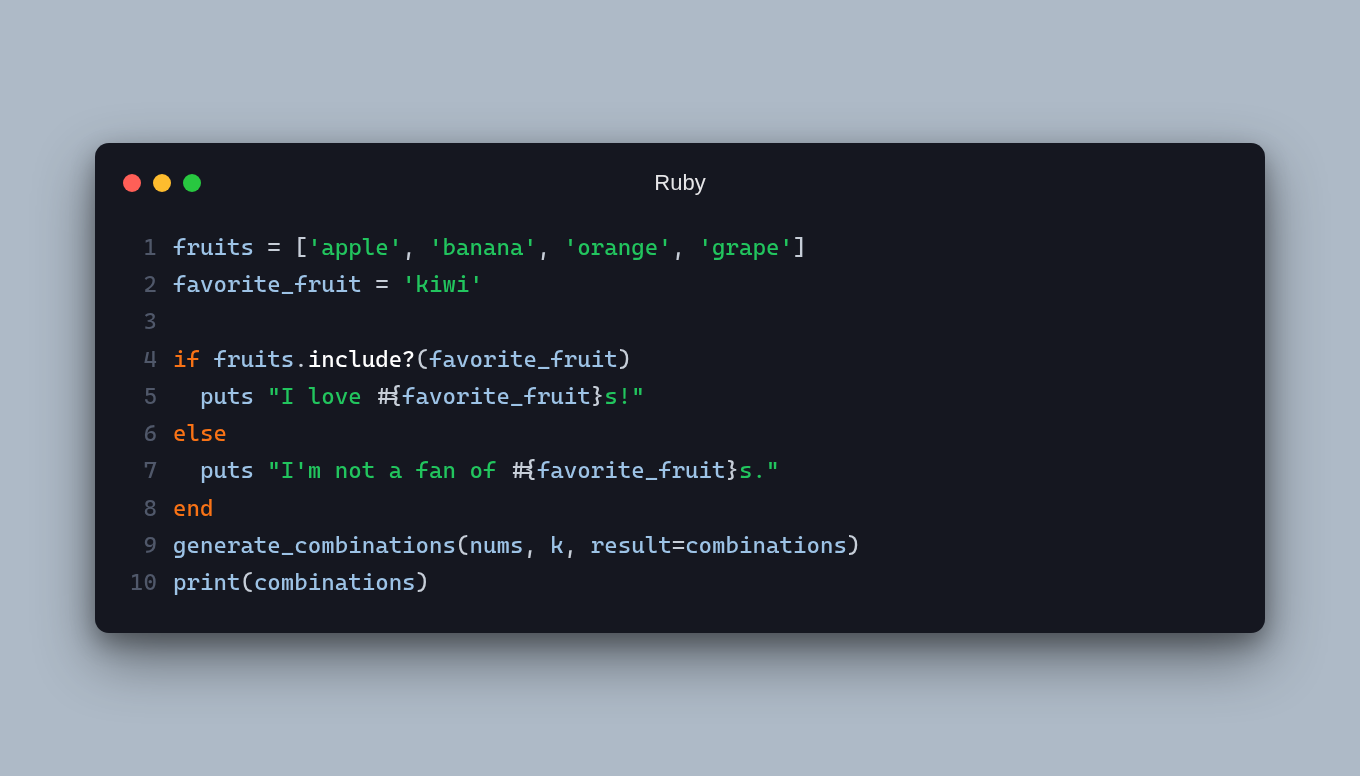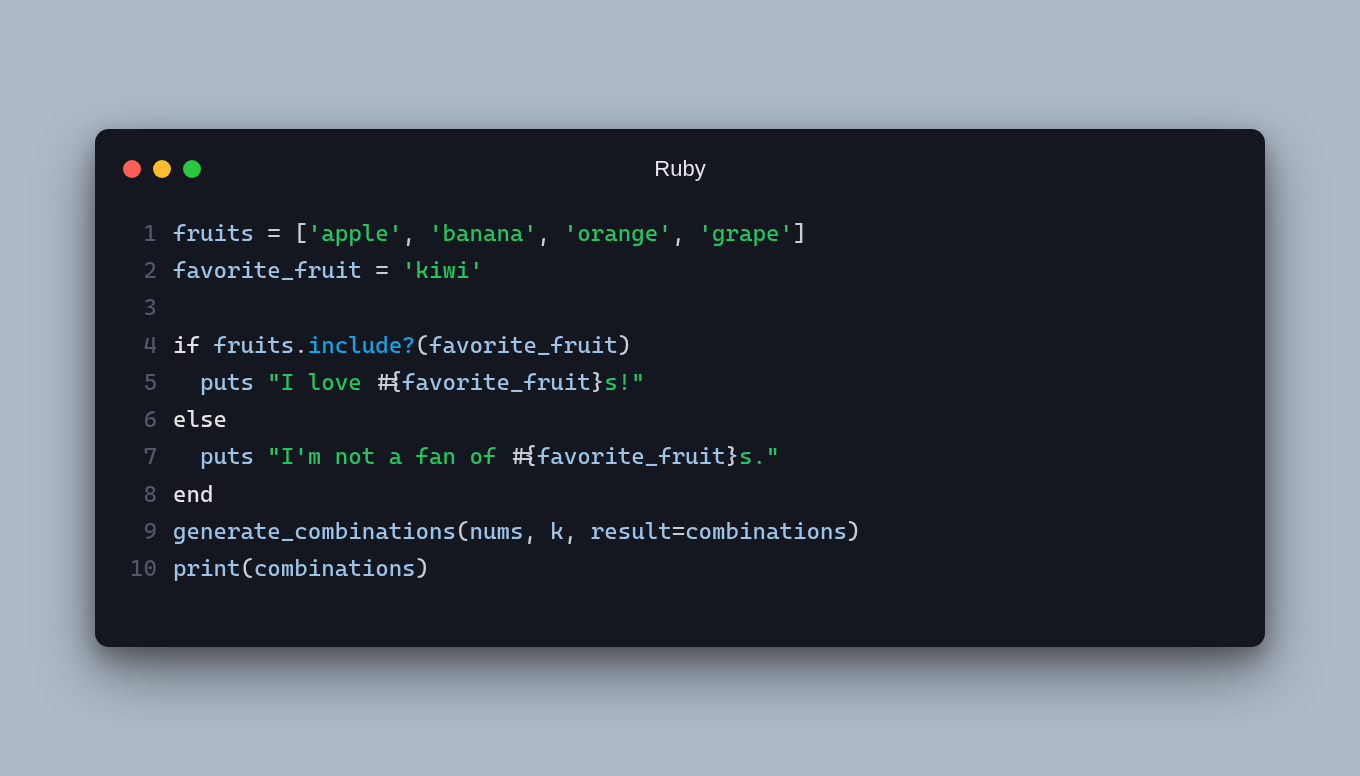"Ruby" .window { padding: 24px 28px 60px 28px -> 24px 28px 32px 28px }
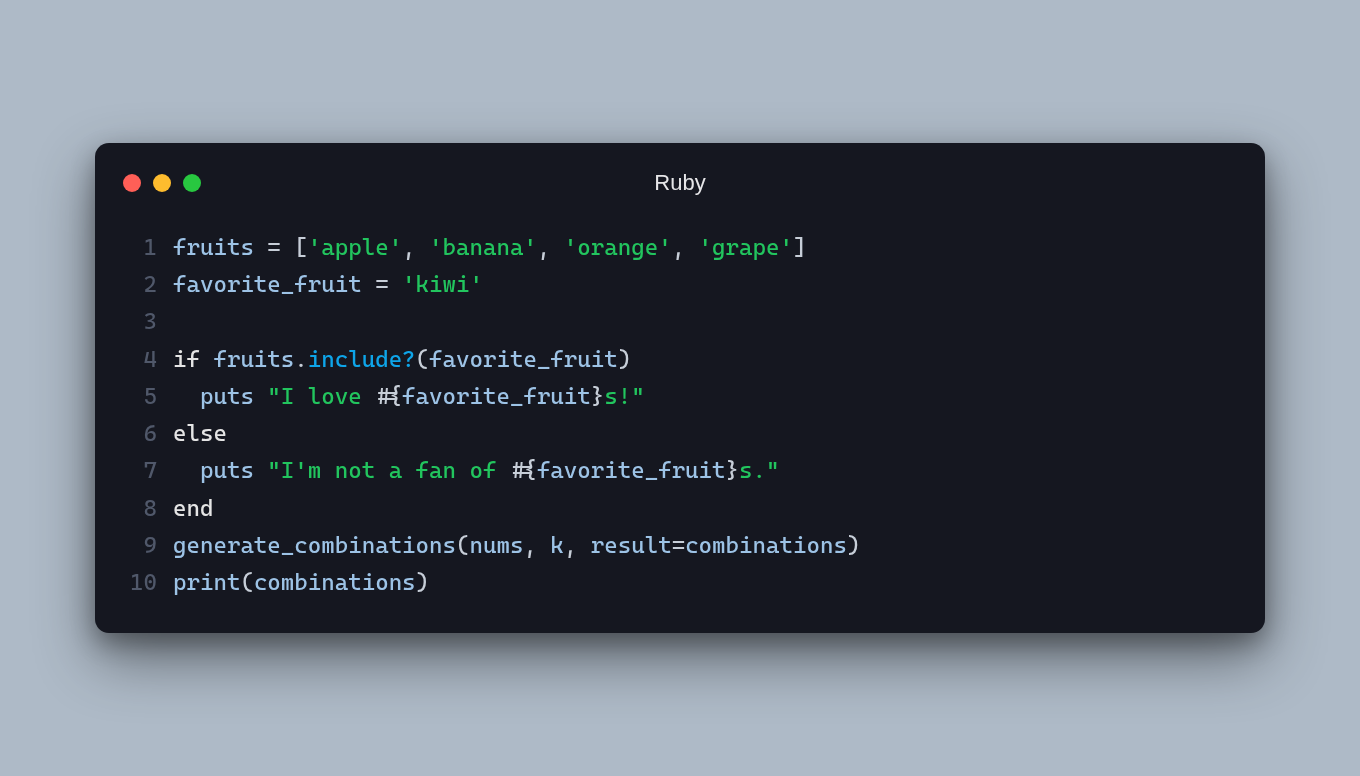"if" .tok-kw { color: #e5e5e5 -> #f97316 }
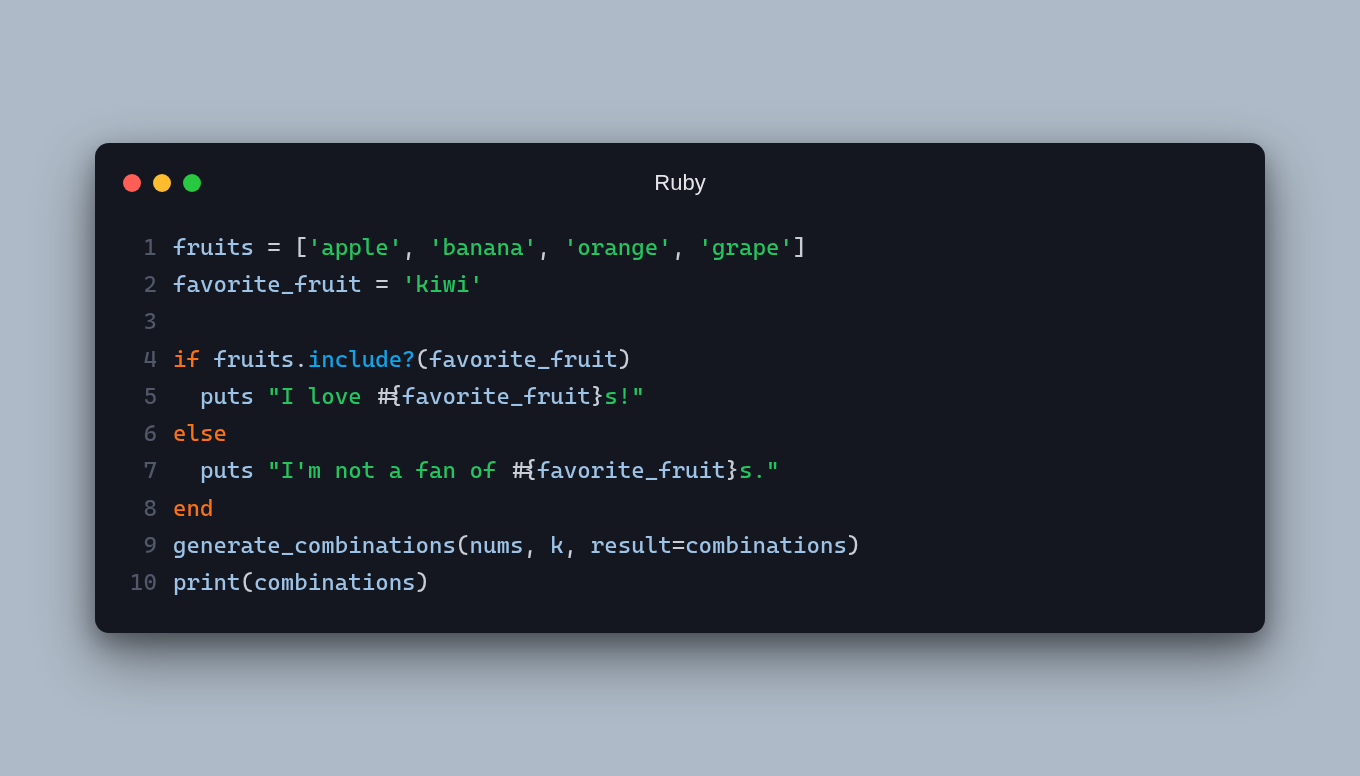"include?" .tok-func { color: #0ea5e9 -> #ffffff }
